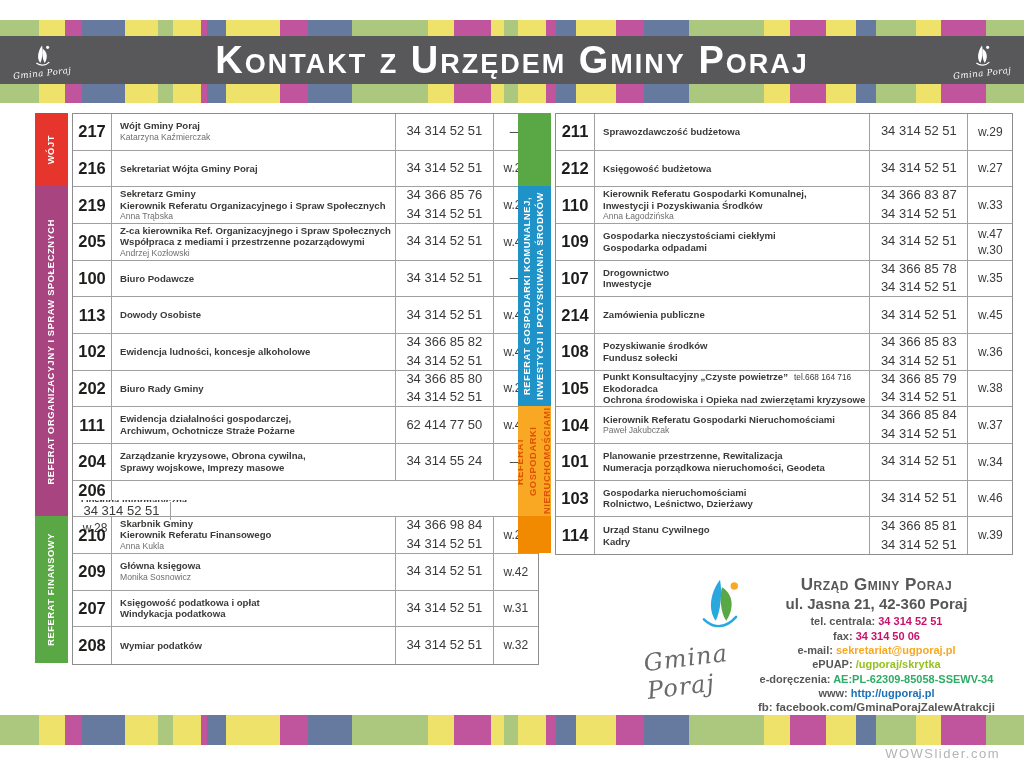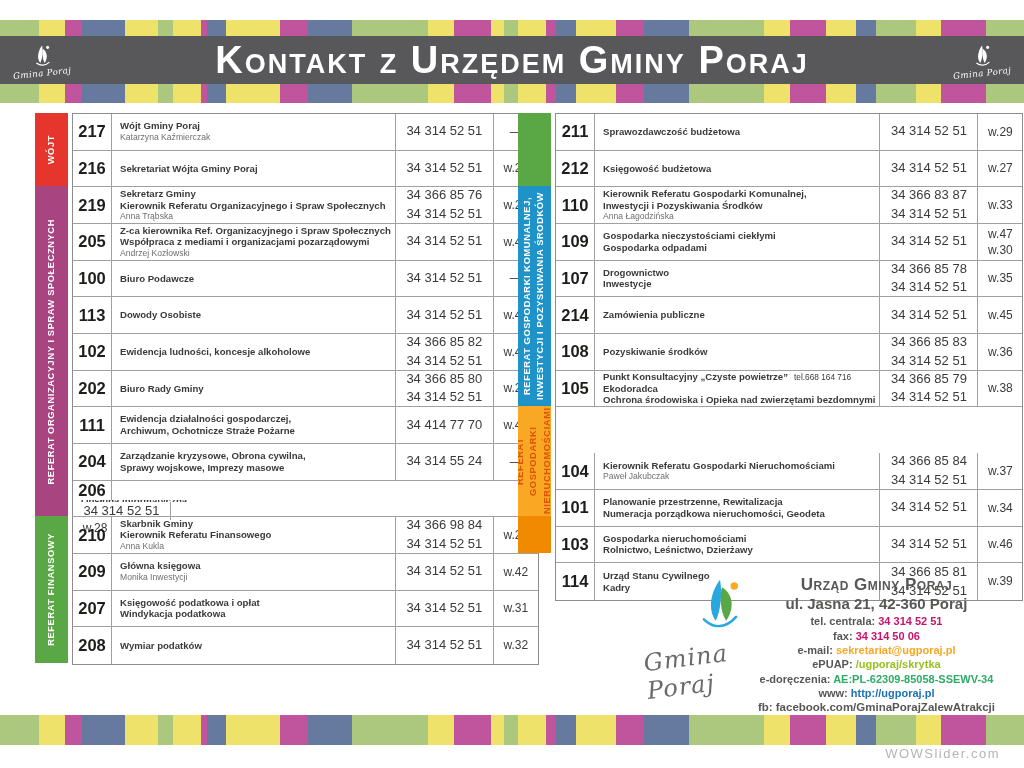"Współpraca z mediami i organizacjami" div.dline { text: organizacjami -> przestrzenne }
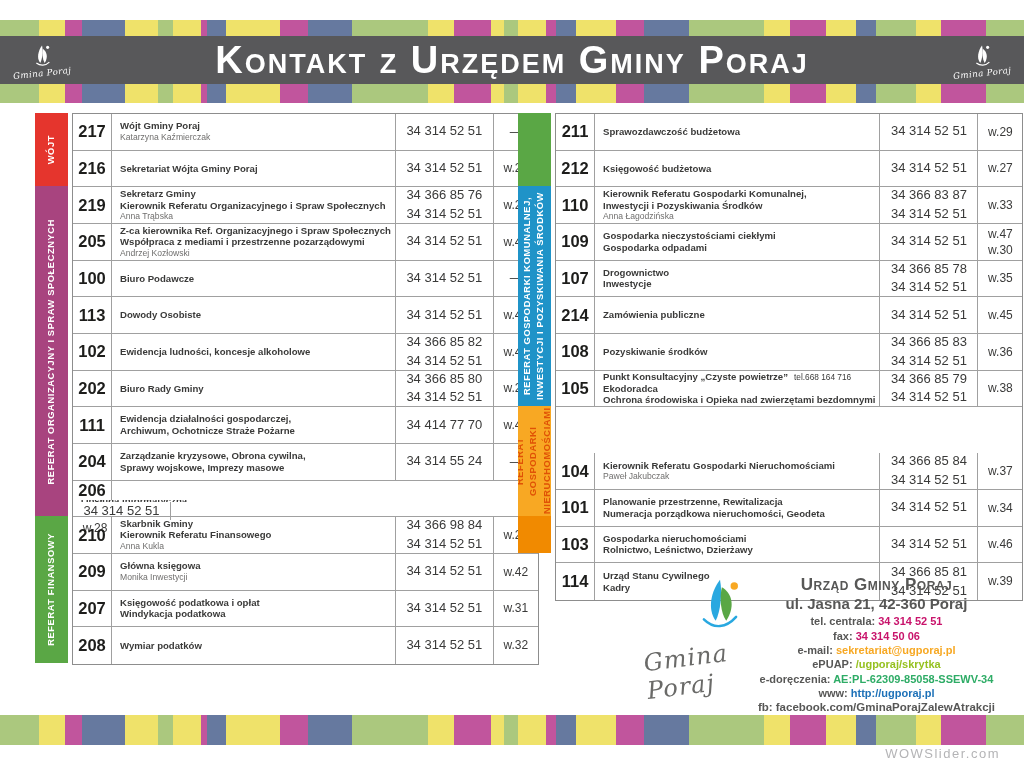"Fundusz sołecki" div.dline { html: none -> <div>Fundusz sołecki</div> }
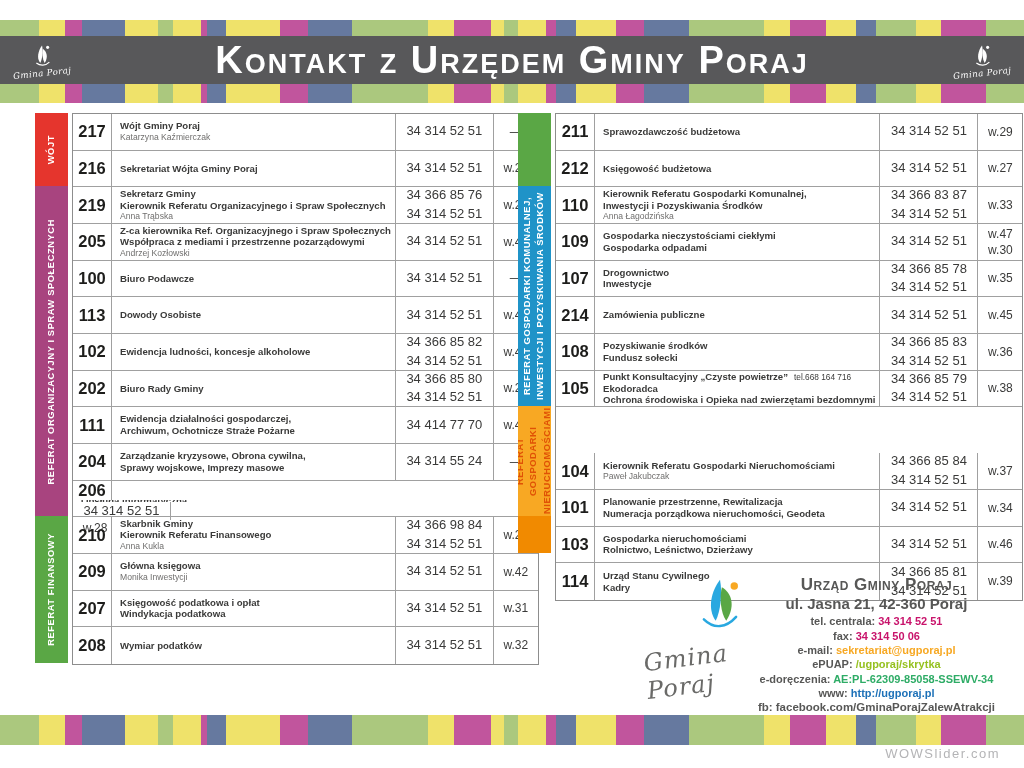"Ochrona środowiska i Opieka nad" div.dline { text: bezdomnymi -> kryzysowe }
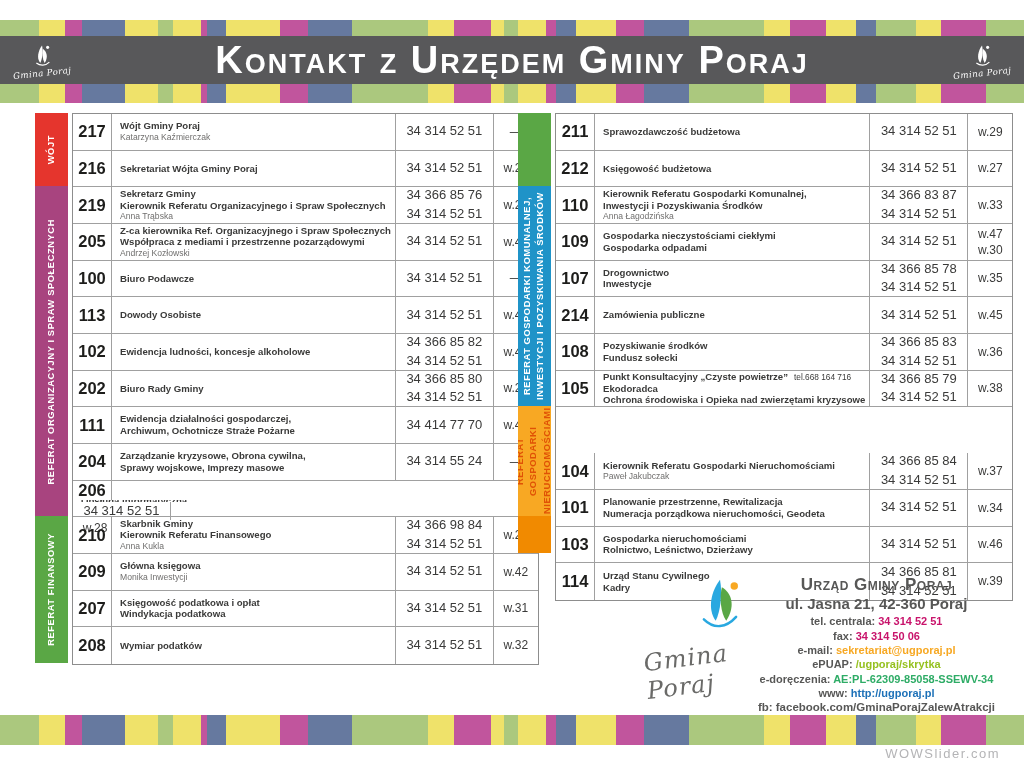"34 414 77 70" div { text: 34 414 77 70 -> 62 414 77 50 }
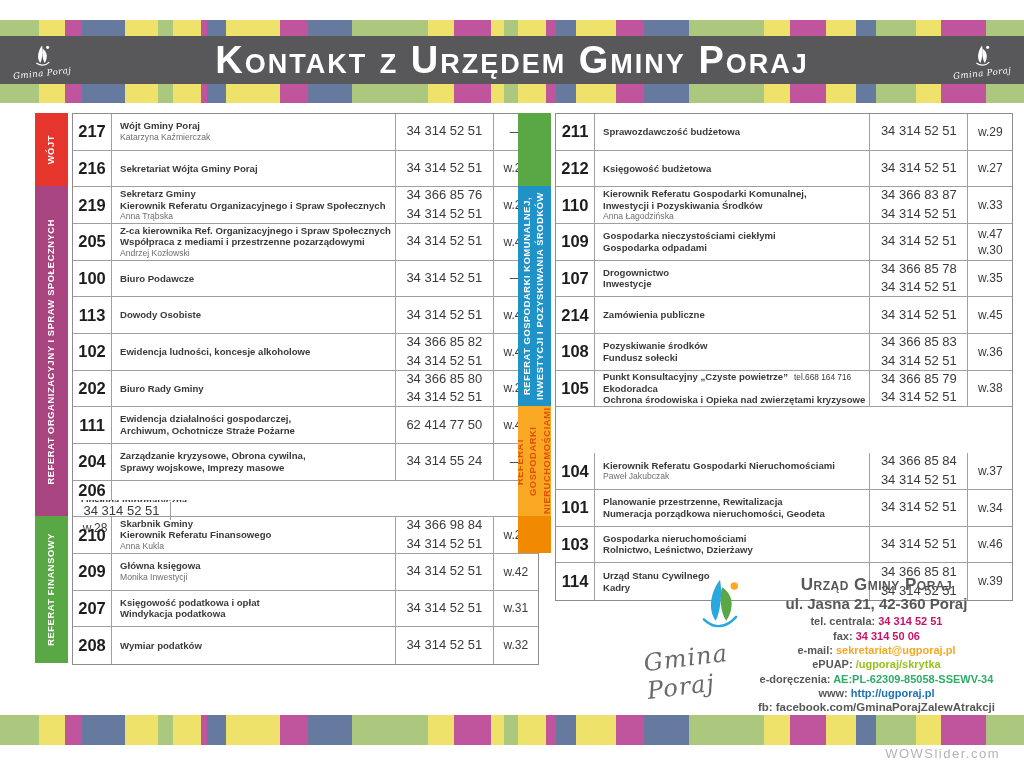"104" div.row { margin-top: 46px -> none }
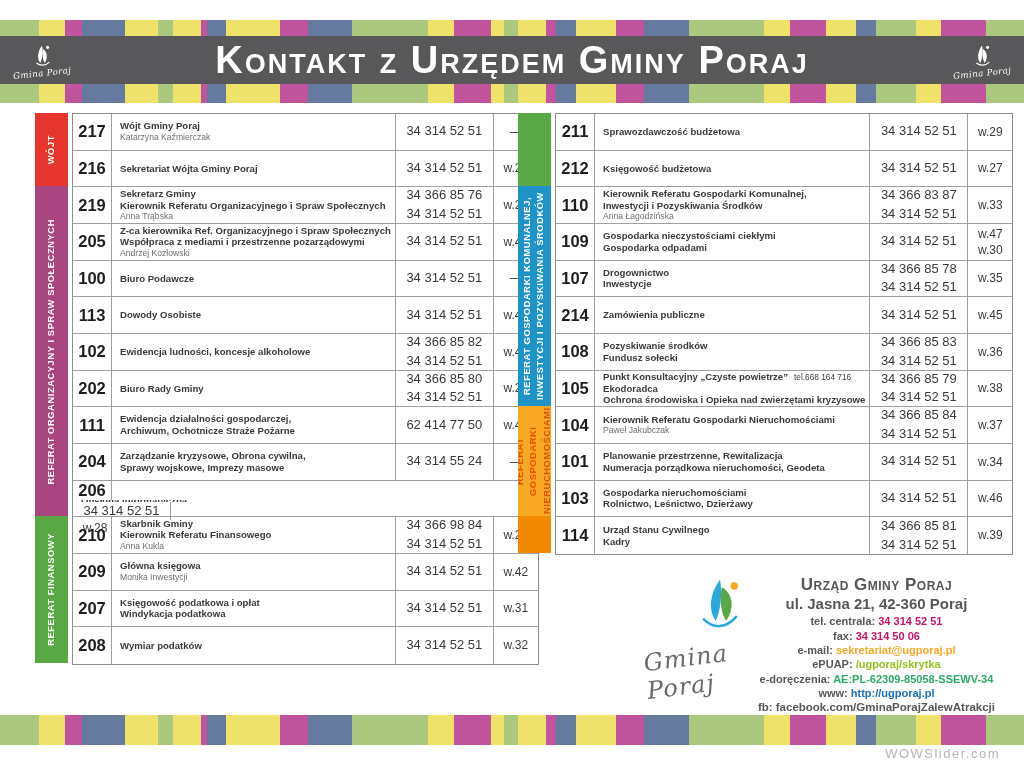"Monika Inwestycji" div.dperson { text: Inwestycji -> Sosnowicz }
